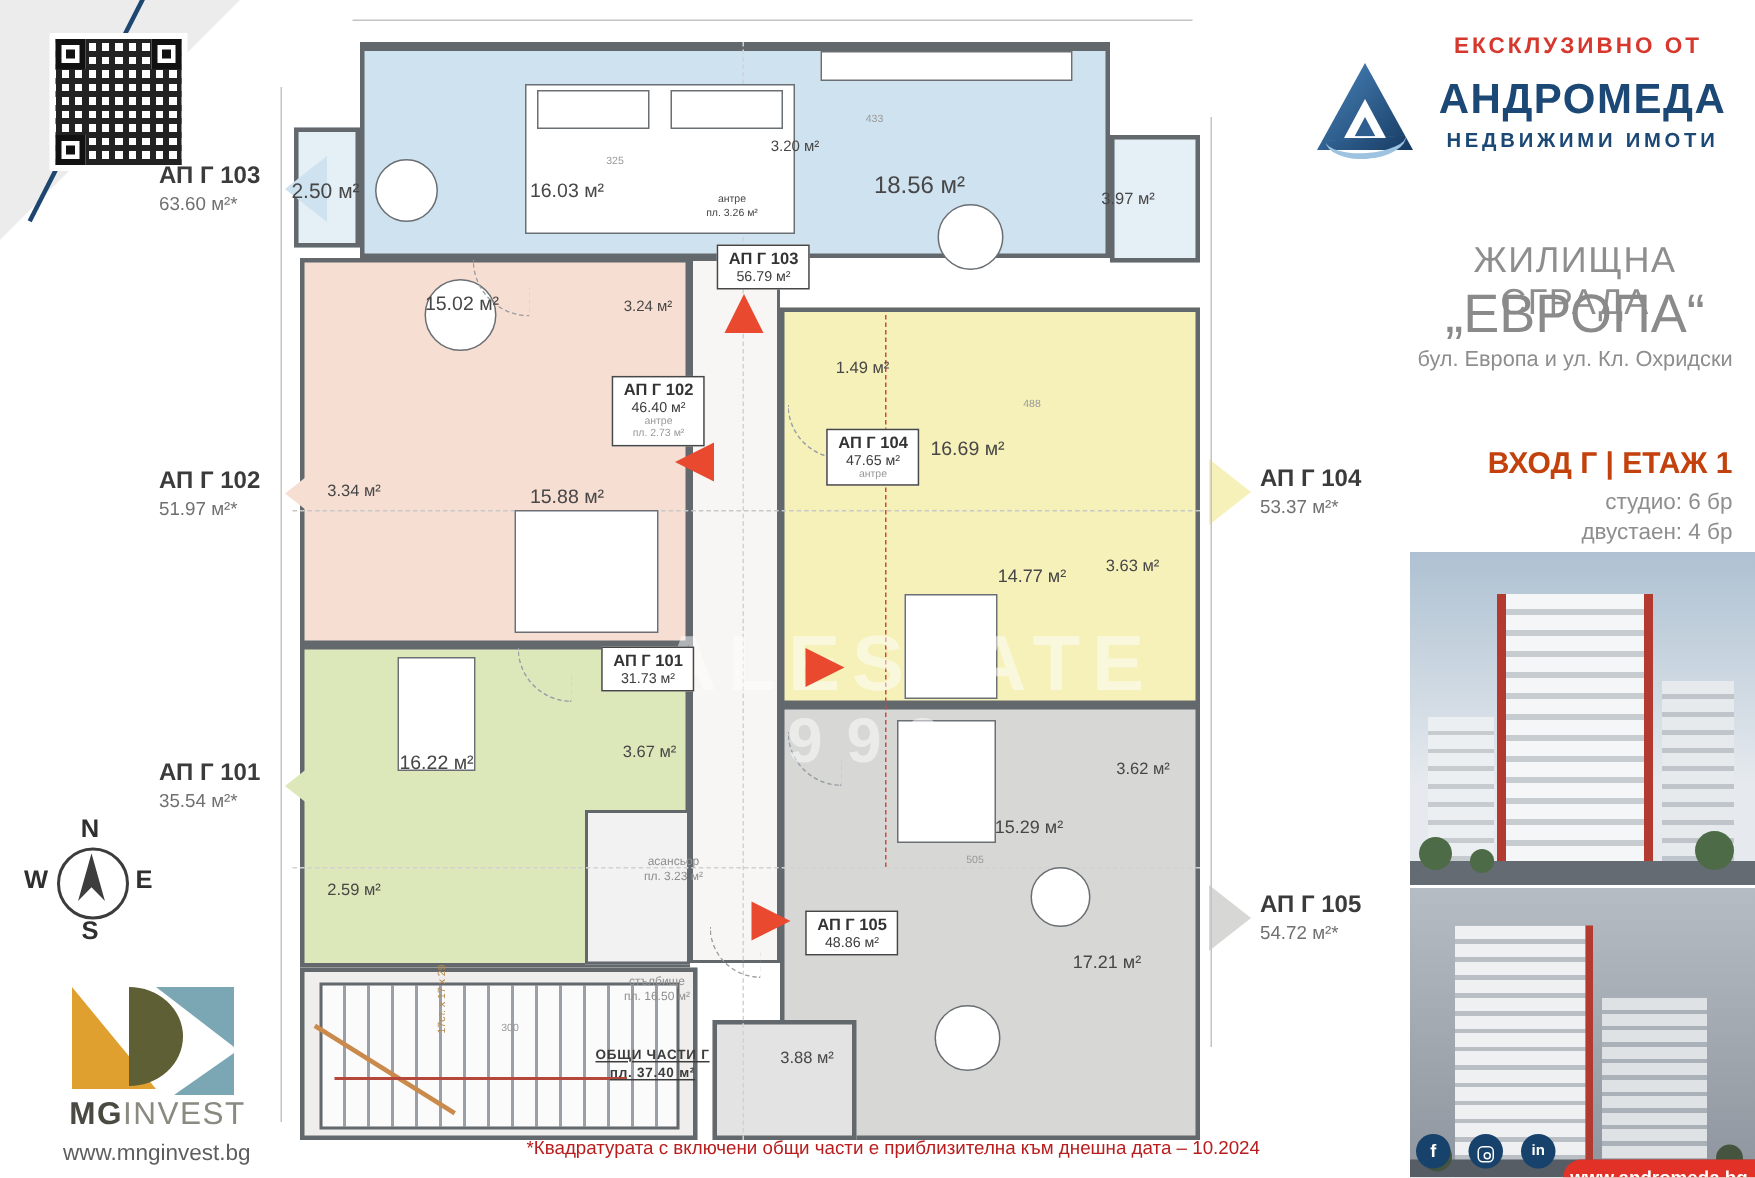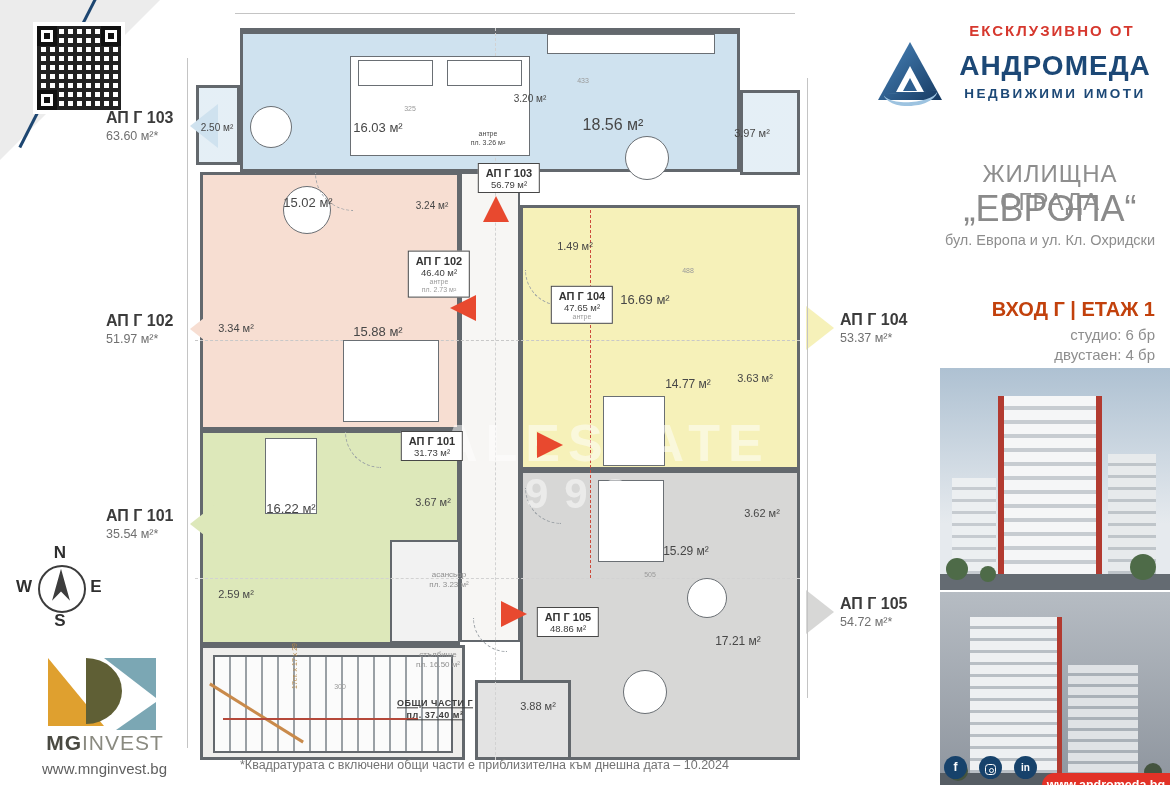"2.50 м²" div.room-label { font-size: 10px -> 14px }
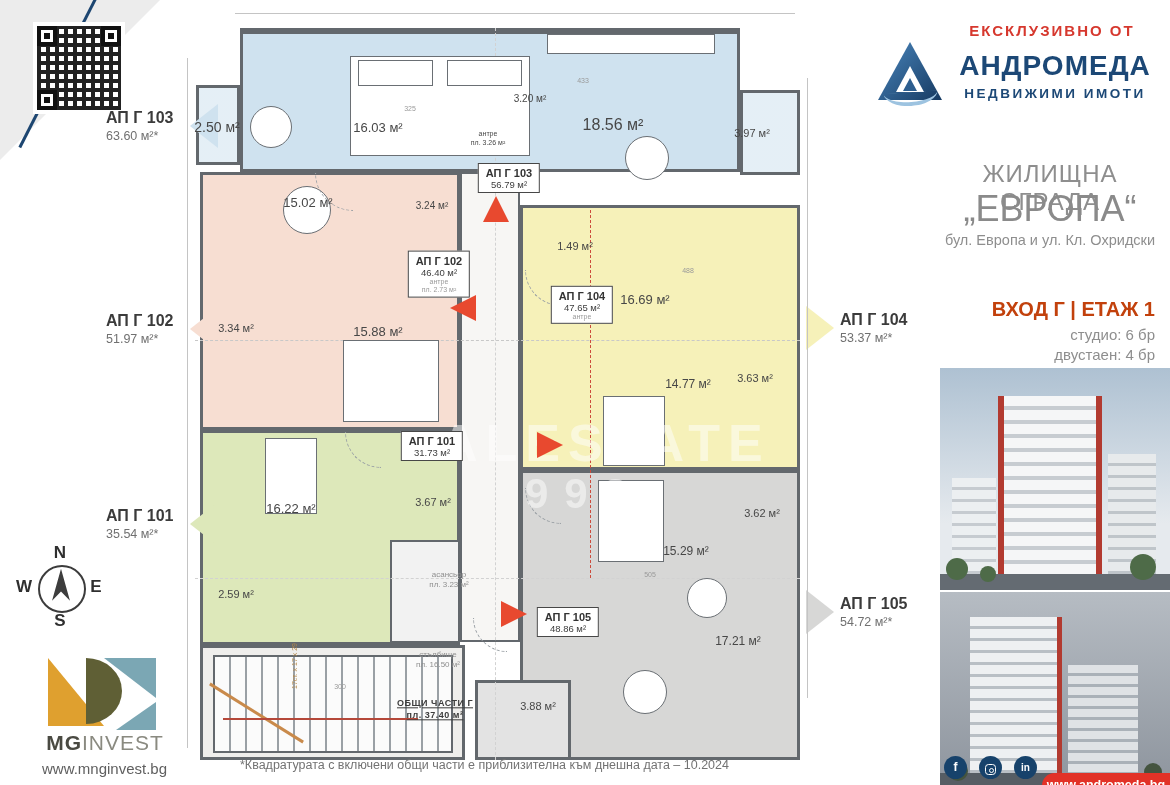"*Квадратурата с включени общи части" .disclaimer { color: #737373 -> #b91c1c; text-align: left -> right }
